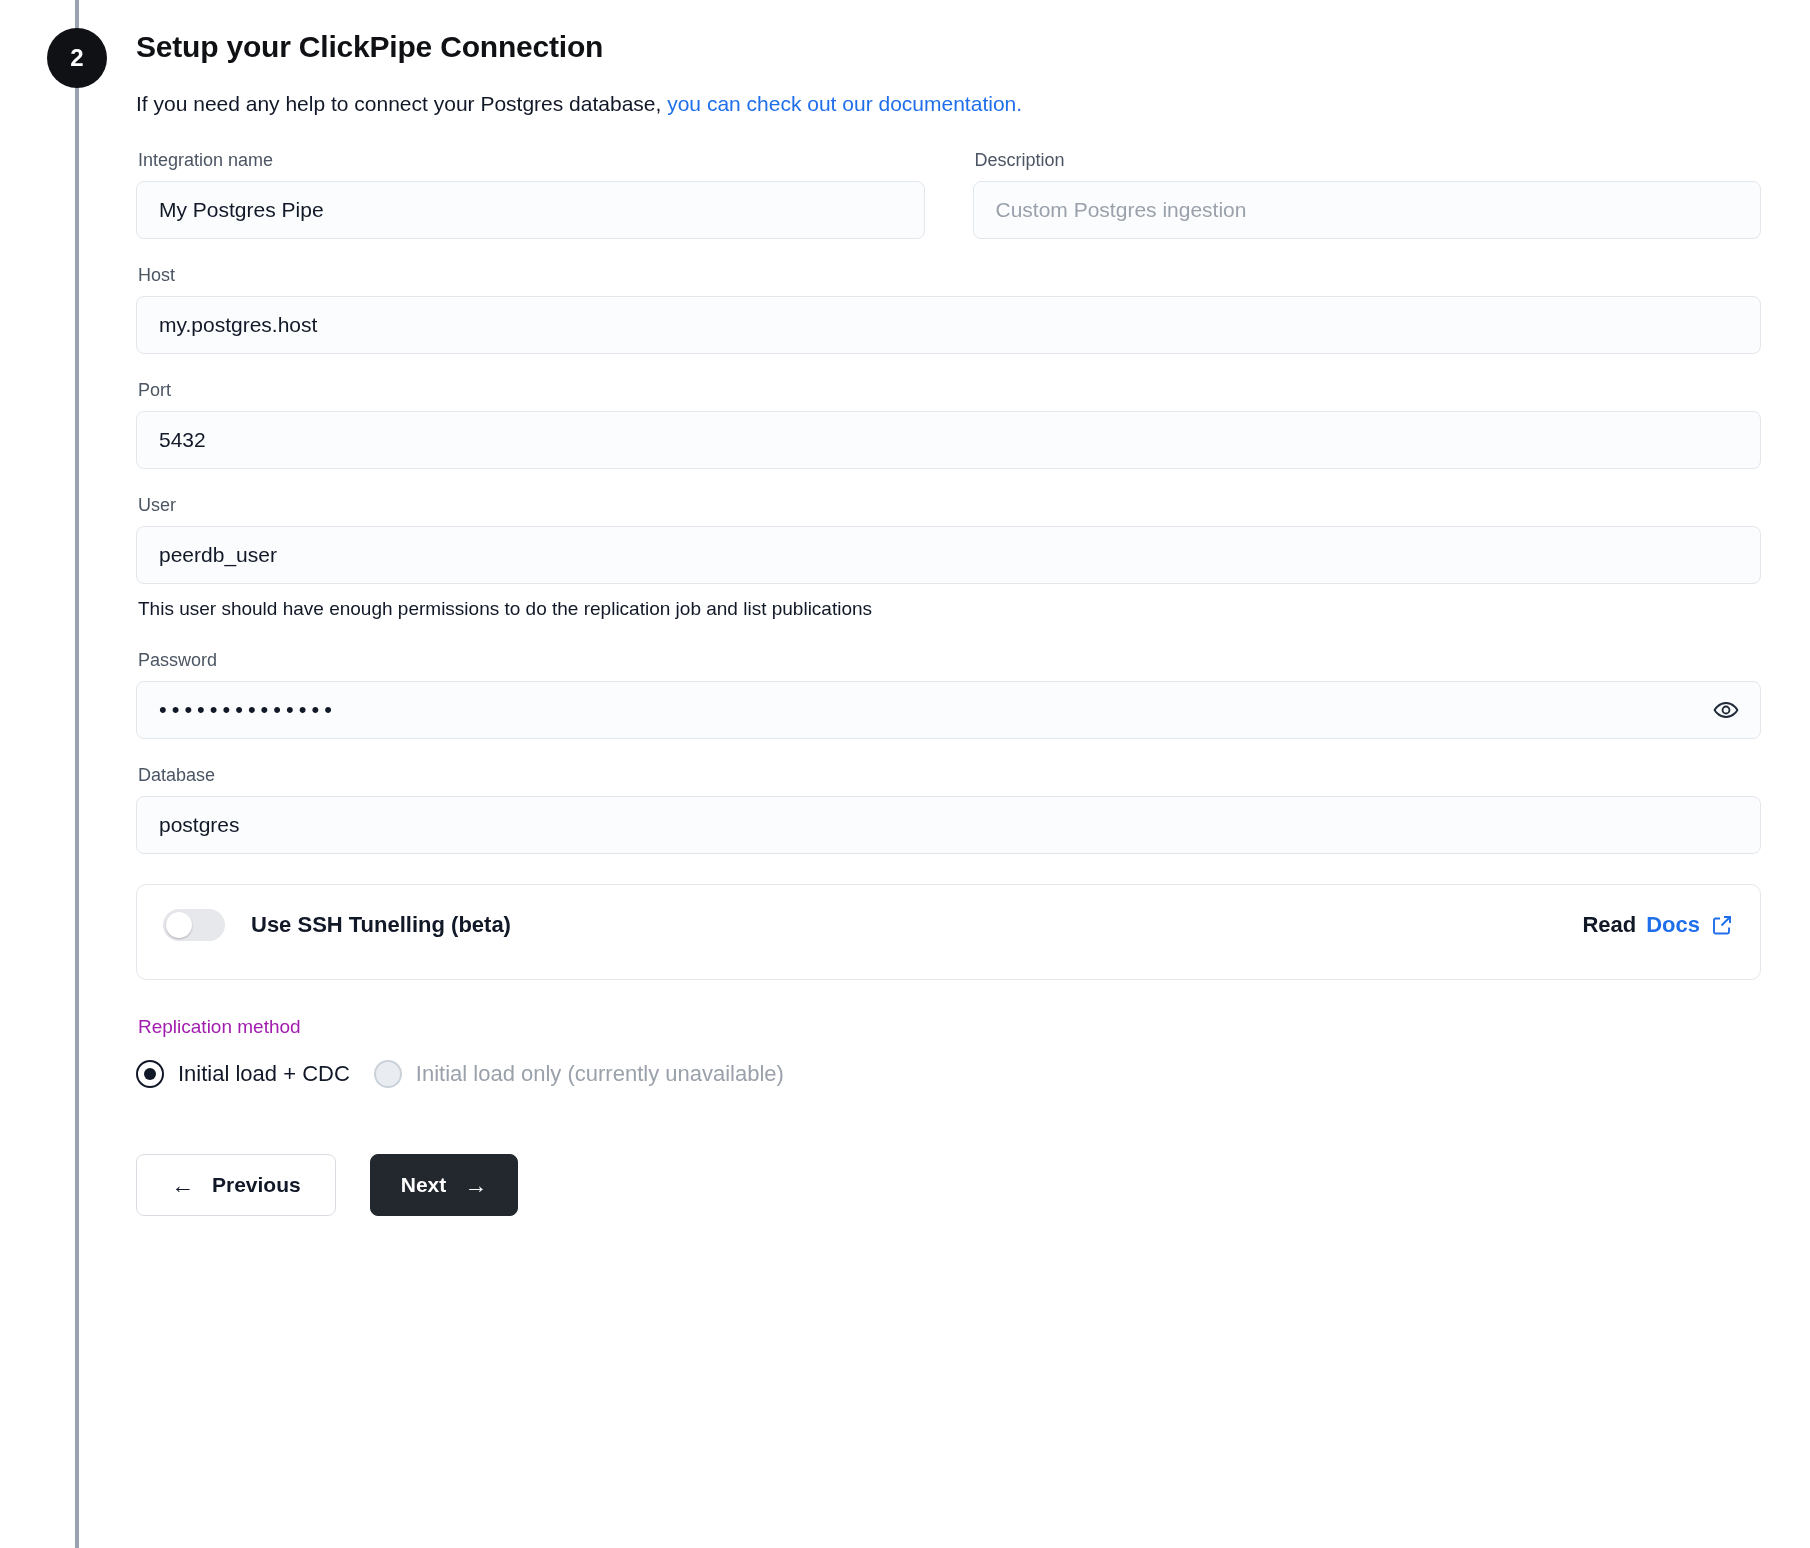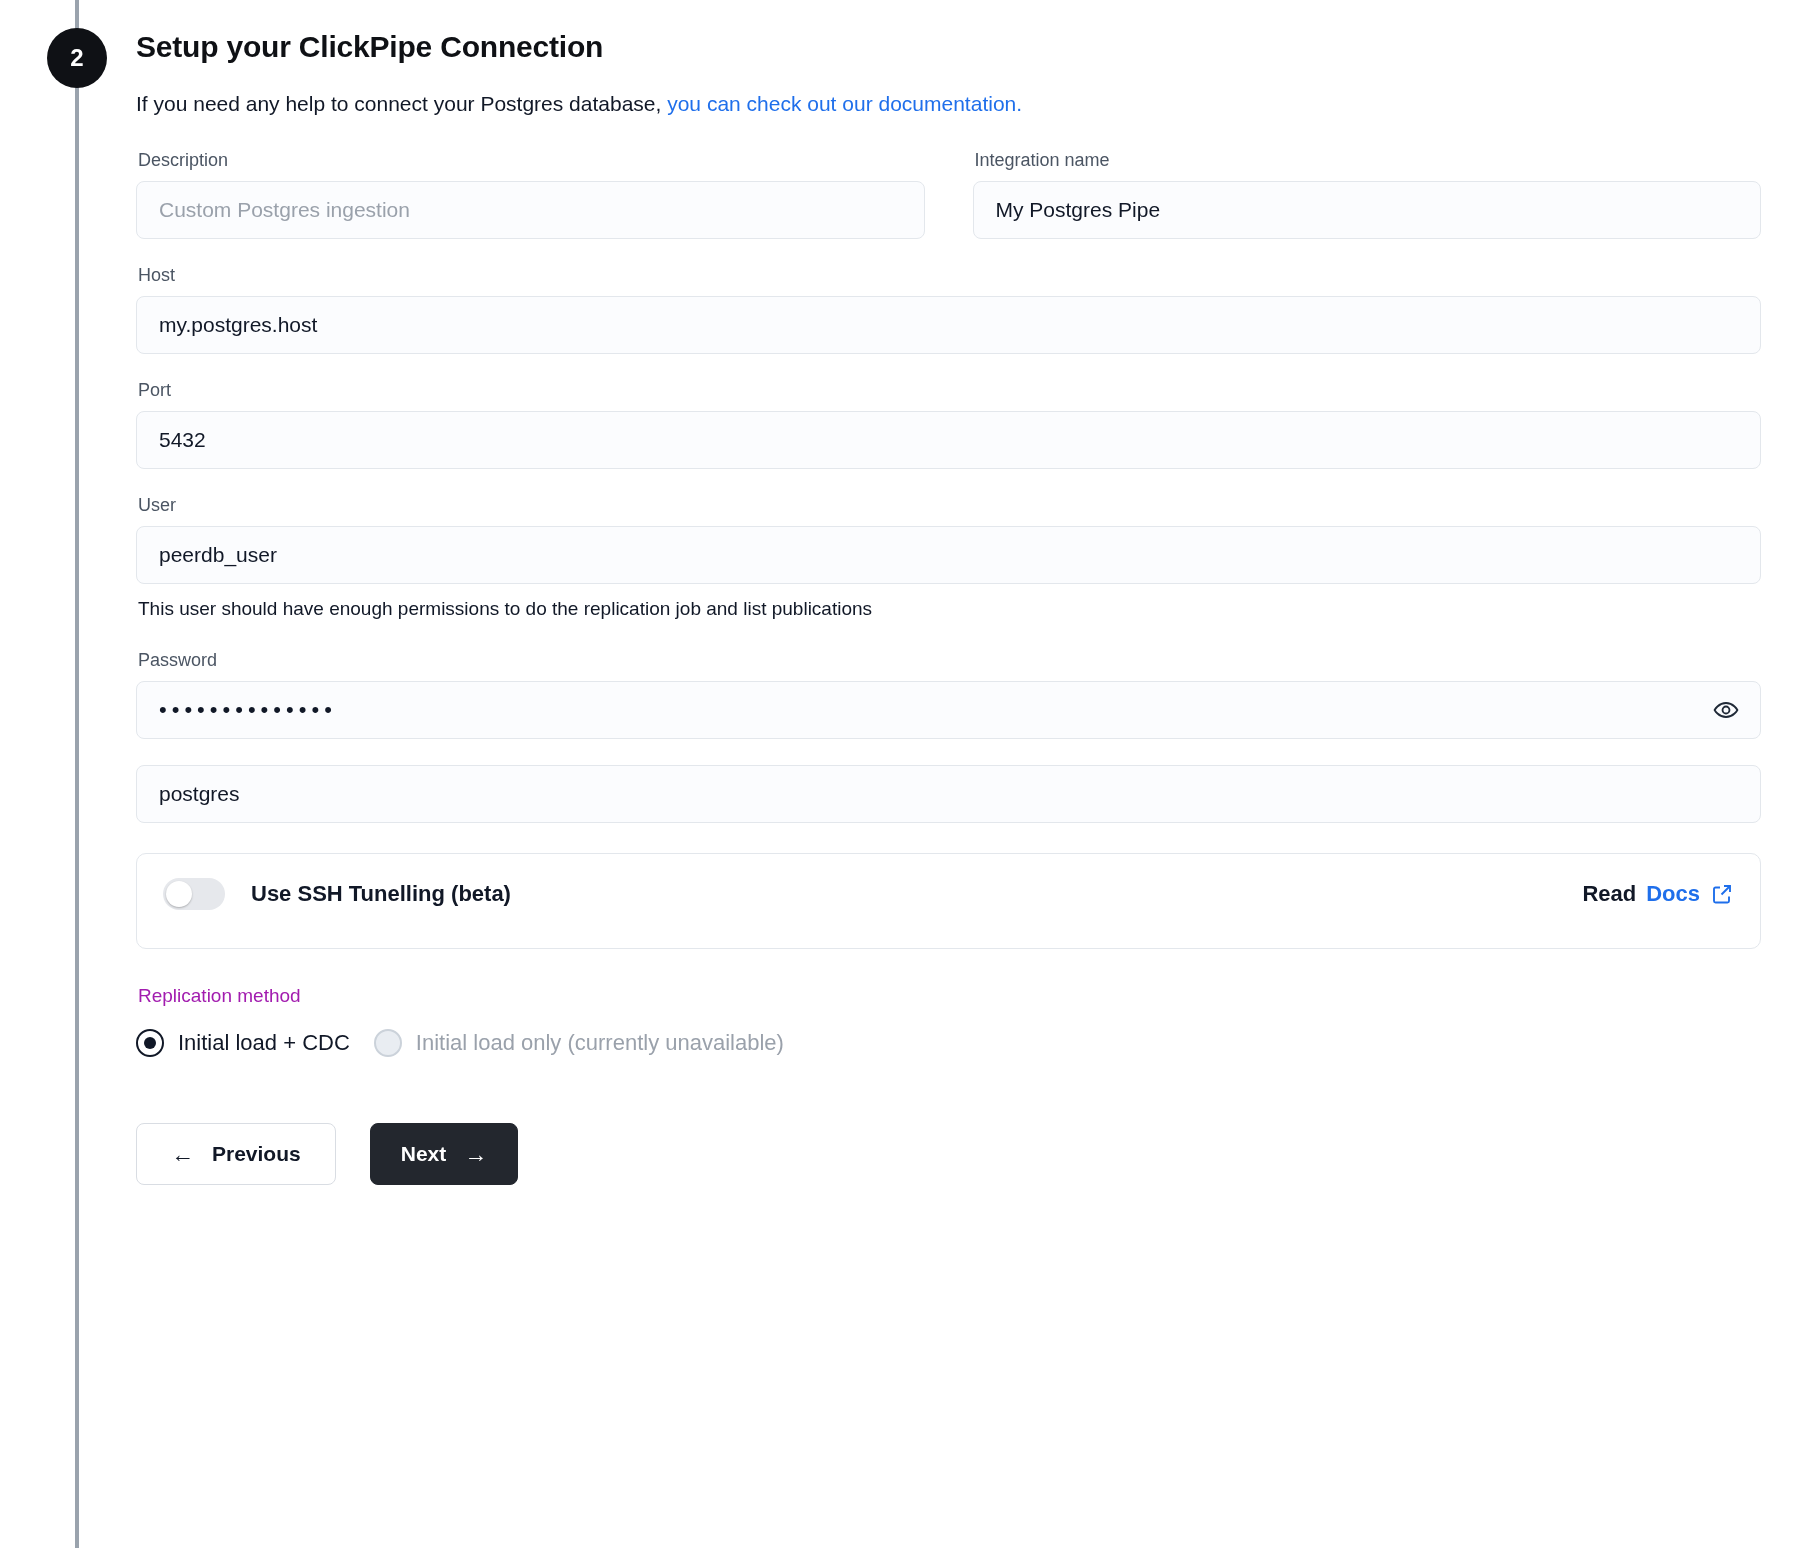"Description" div.col { order: before "Integration name" -> after "Integration name" }
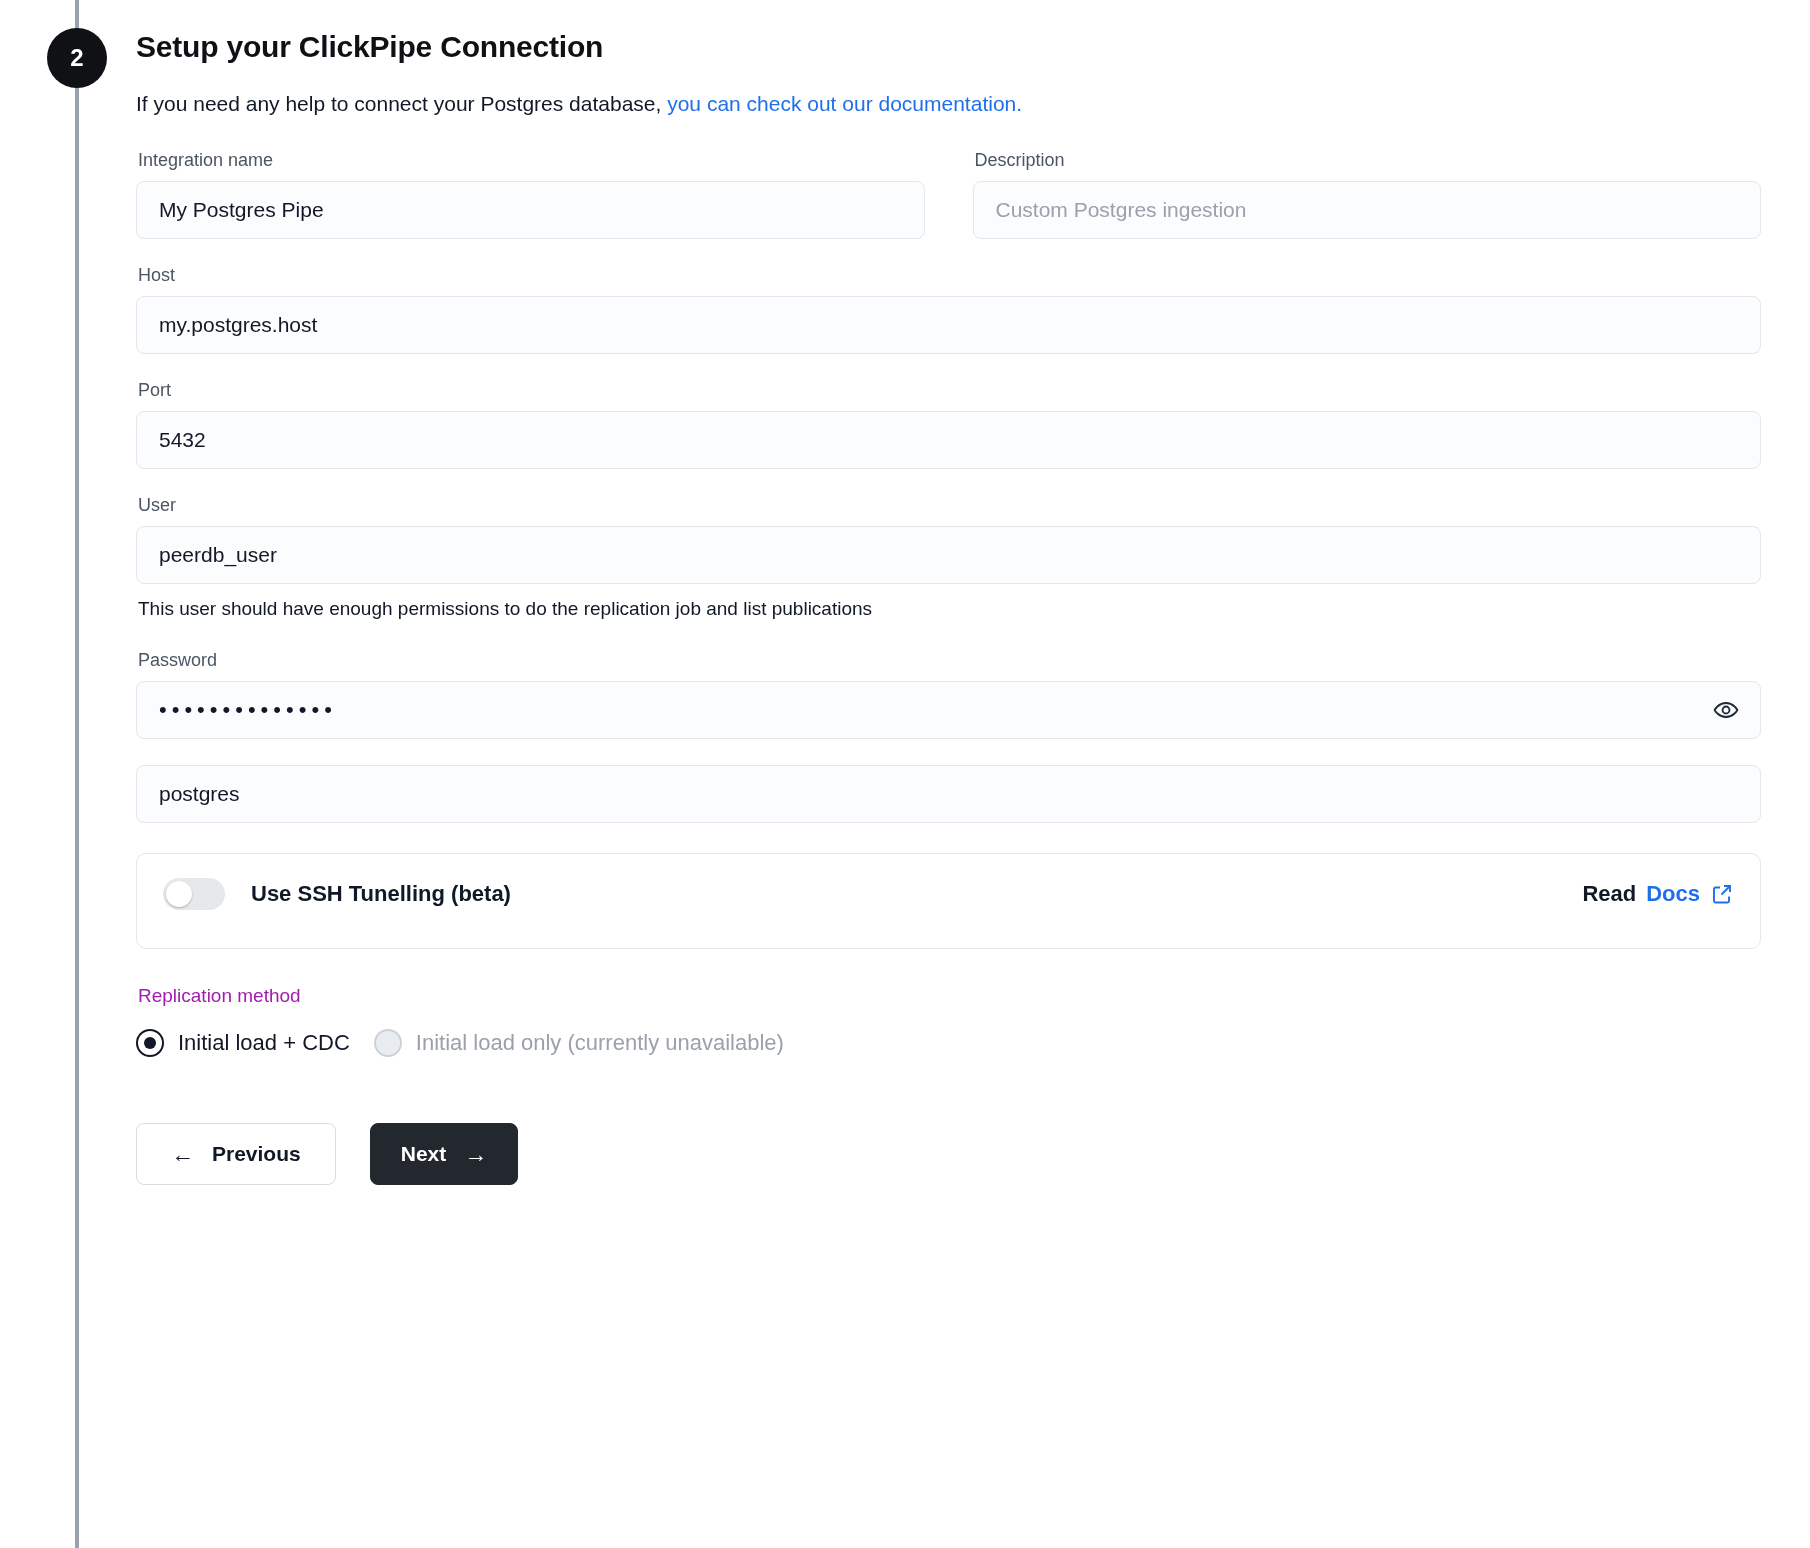"Database" div.field-label { html: none -> <div>Database</div> }
